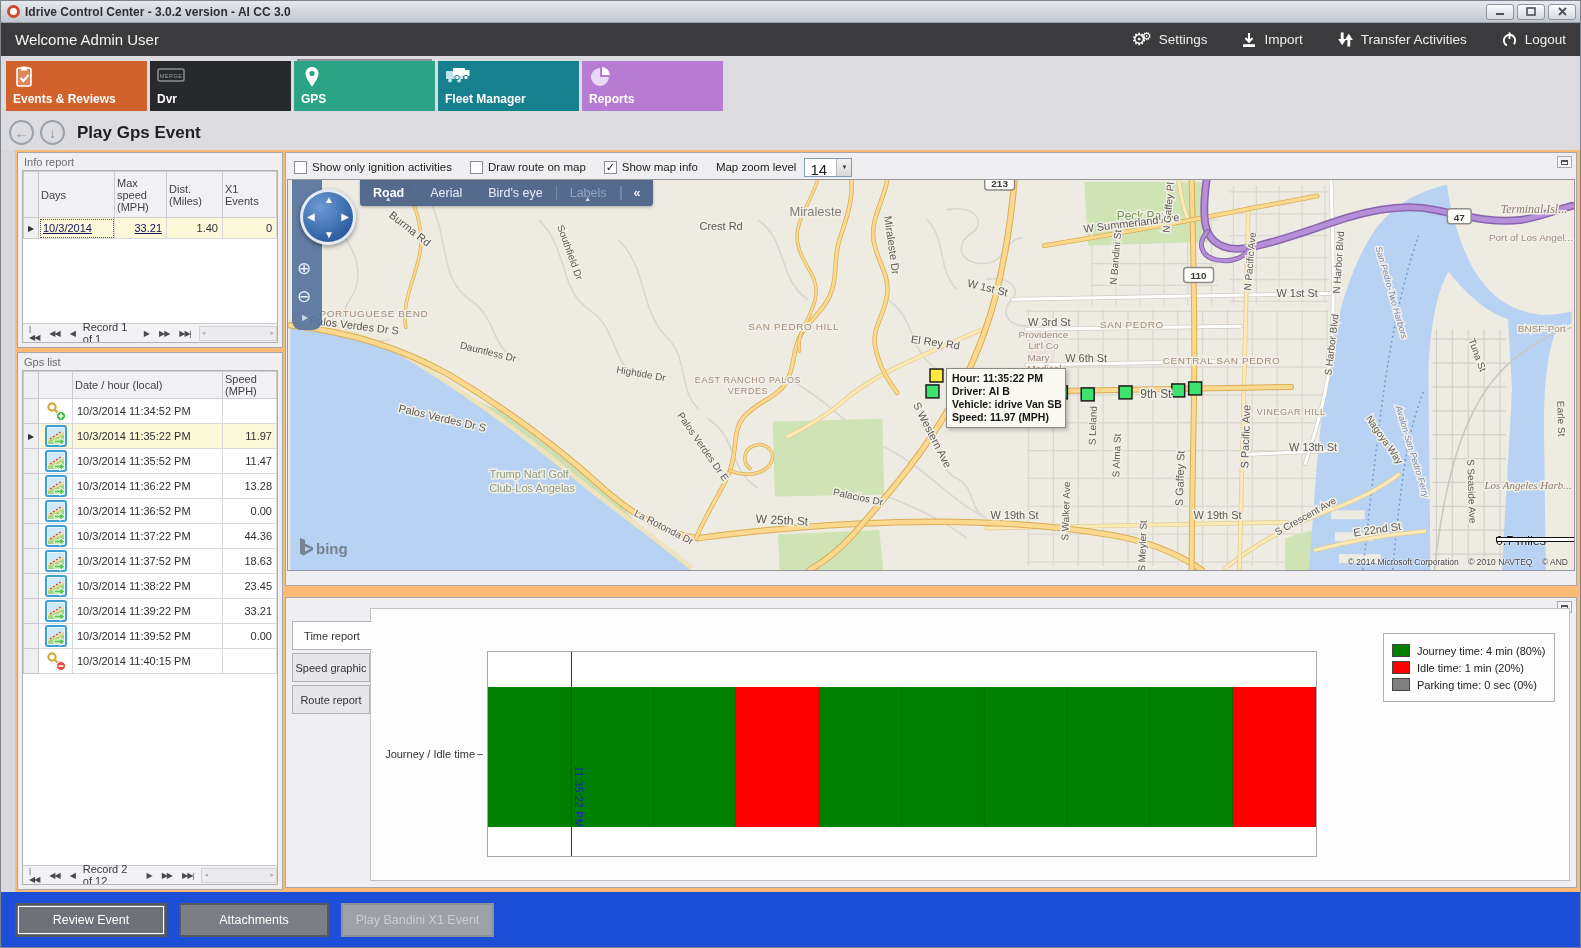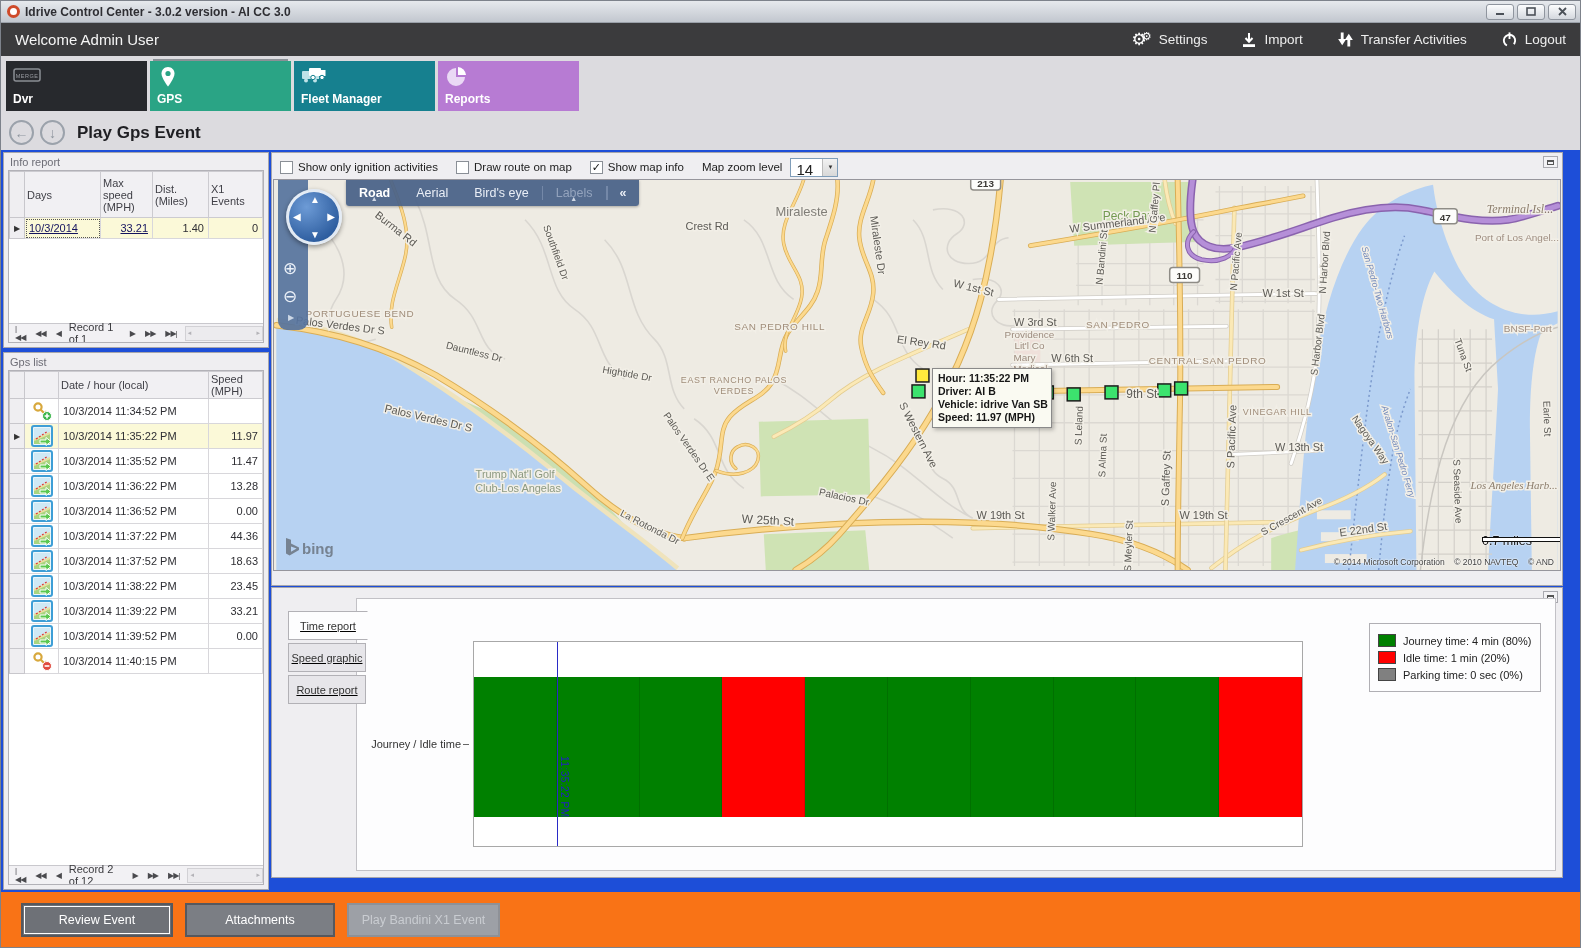"Events & Reviews" div.tile { html: none -> <div> <span><svg> <rect></rect> <rect></rect> <path></path> </svg></span> <span>Events &amp; Reviews</span> </div> }
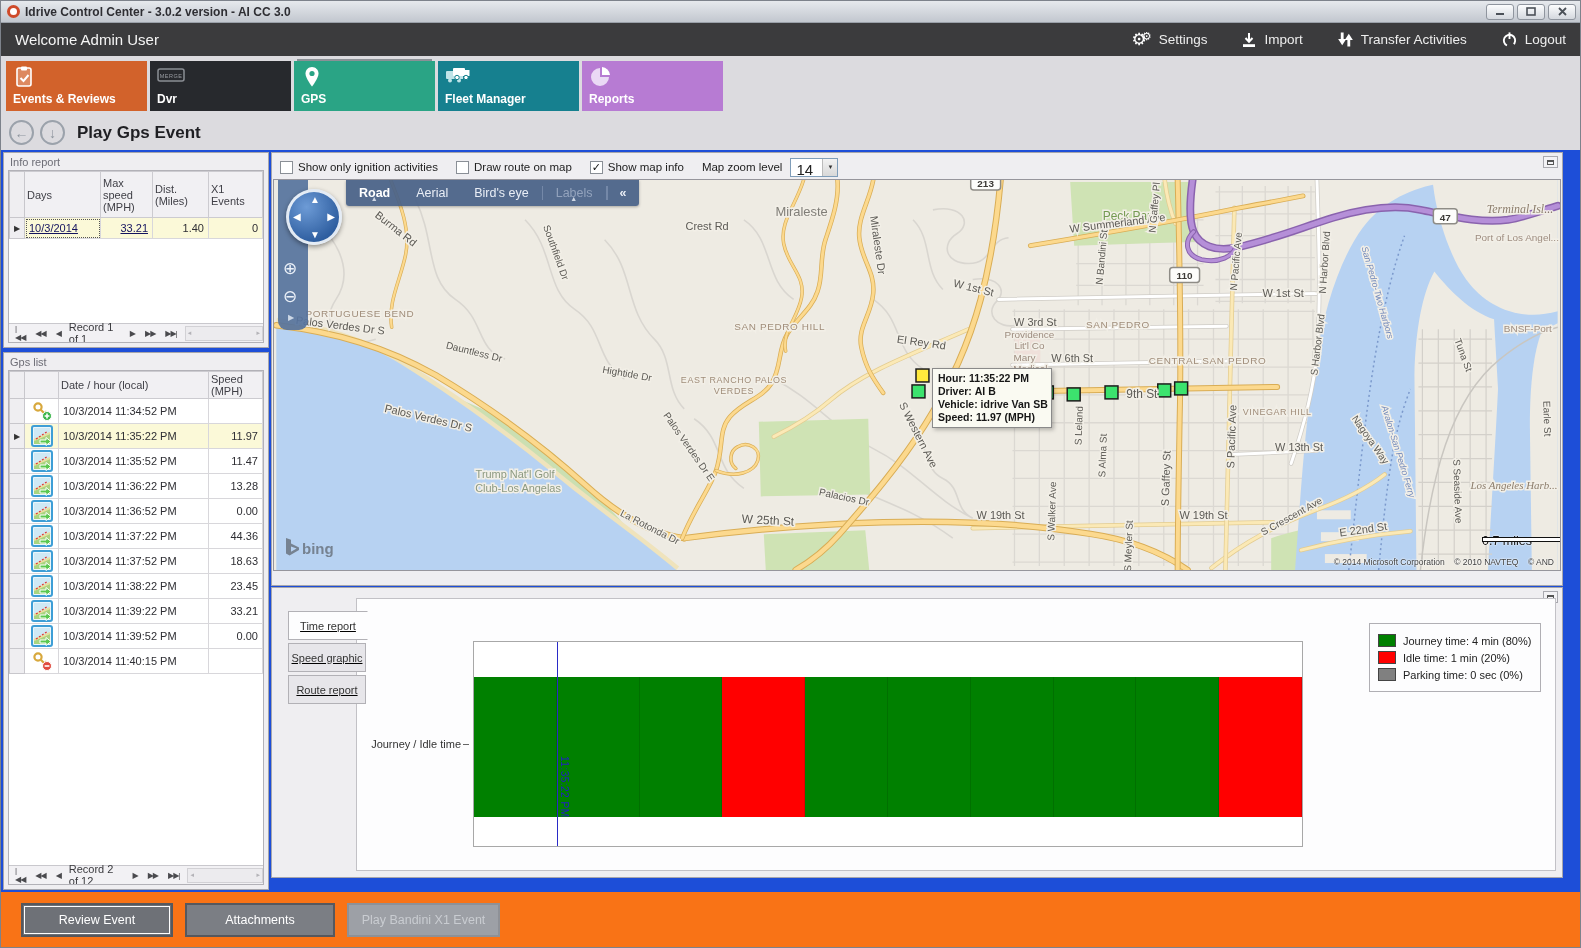"Info report" .main { background: #1d4ed8 -> #fdba74; margin-left: none -> 14px }
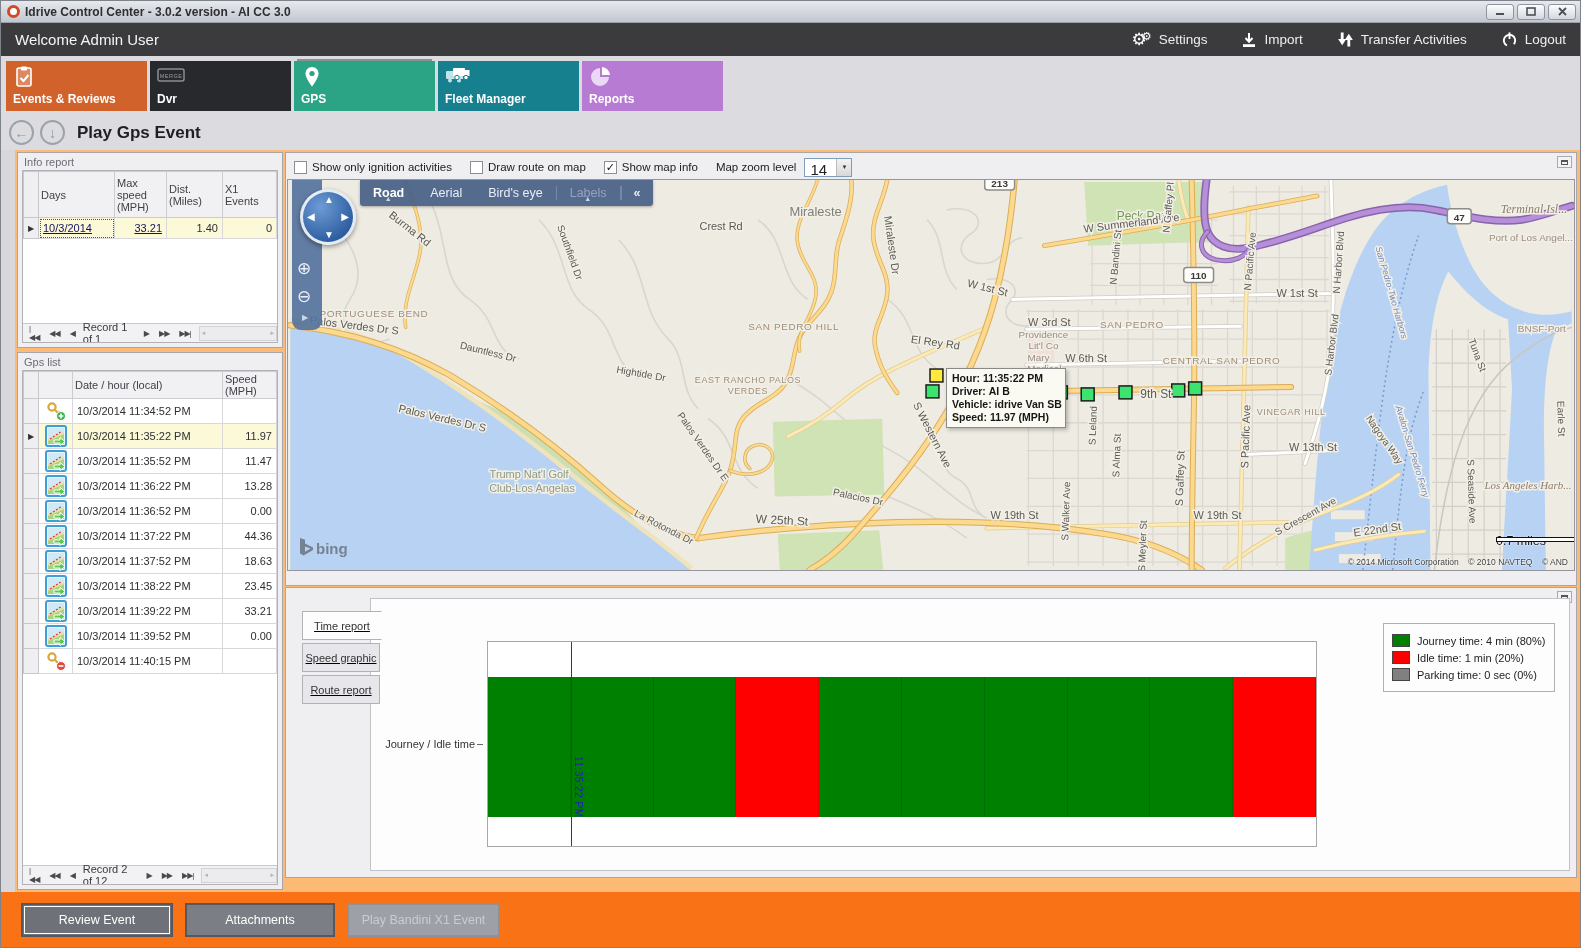"Show only ignition activities" .rightcol { gap: 1px -> 11px }
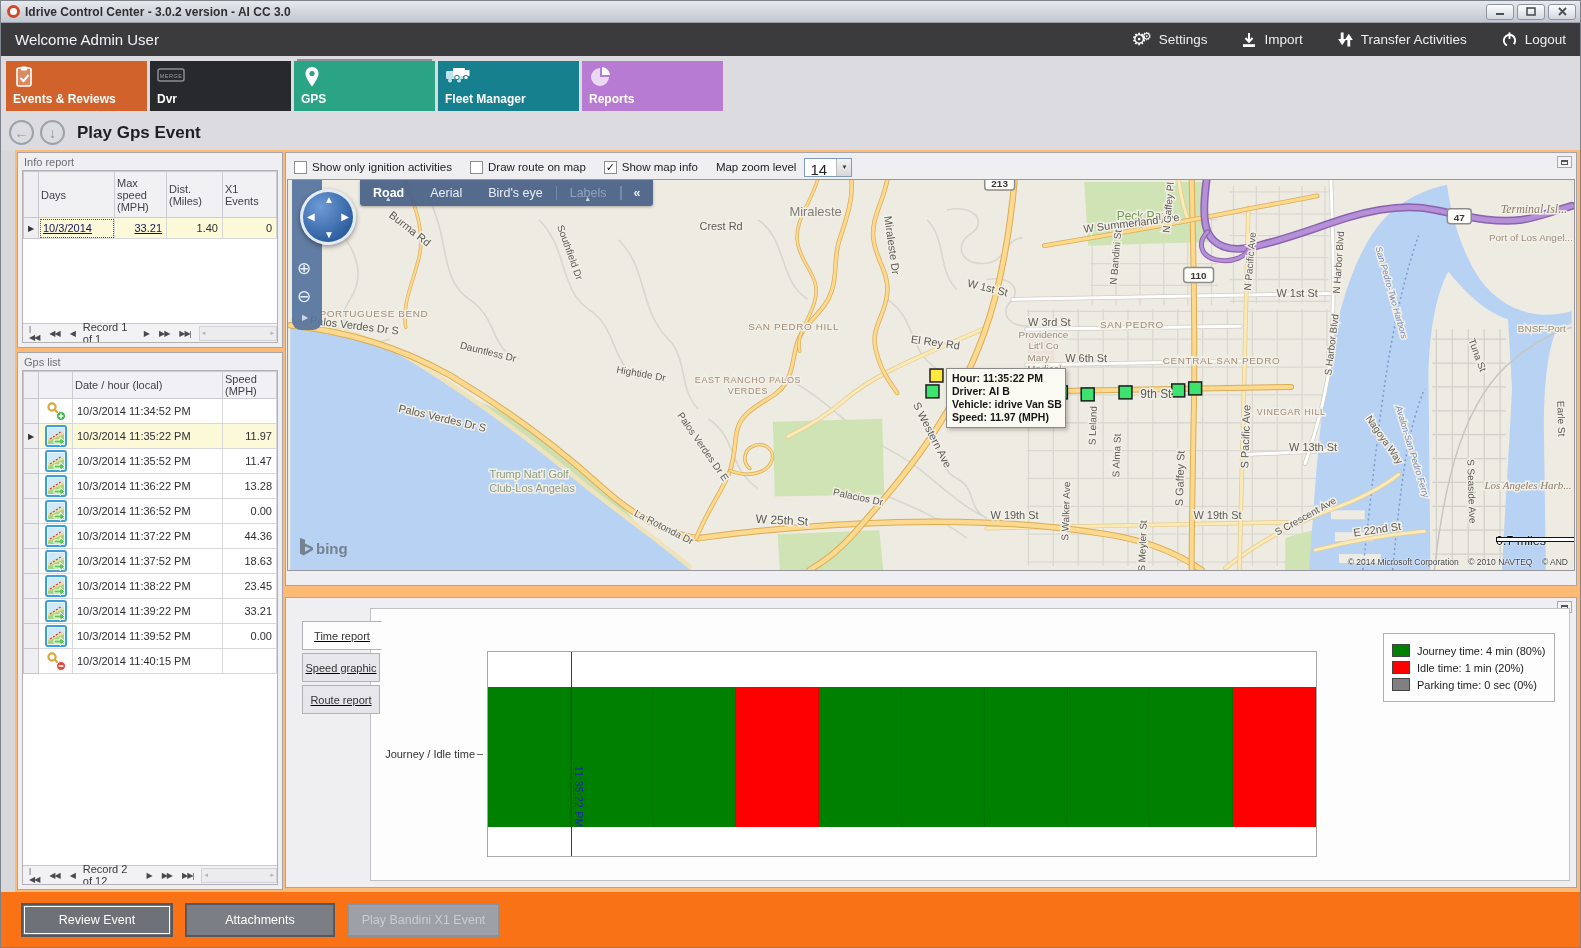"Time report" .charttabs { left: 16px -> 6px; text-decoration: underline -> none }
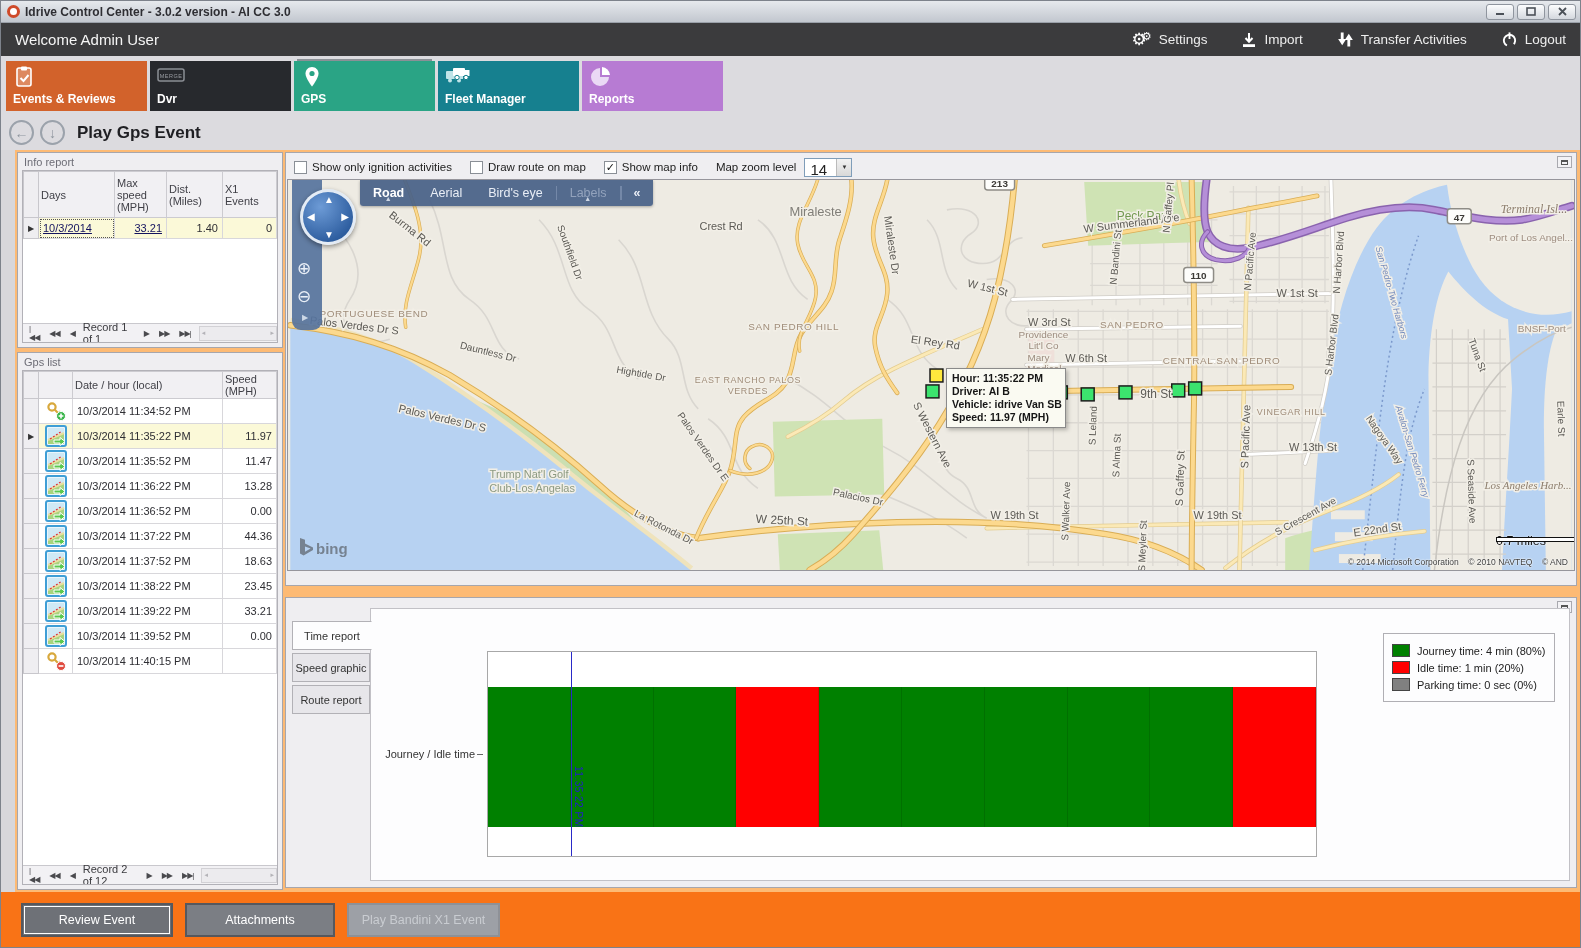"Review Event" .footer { background: #f97316 -> #1d4ed8; padding-left: 20px -> 14px }
